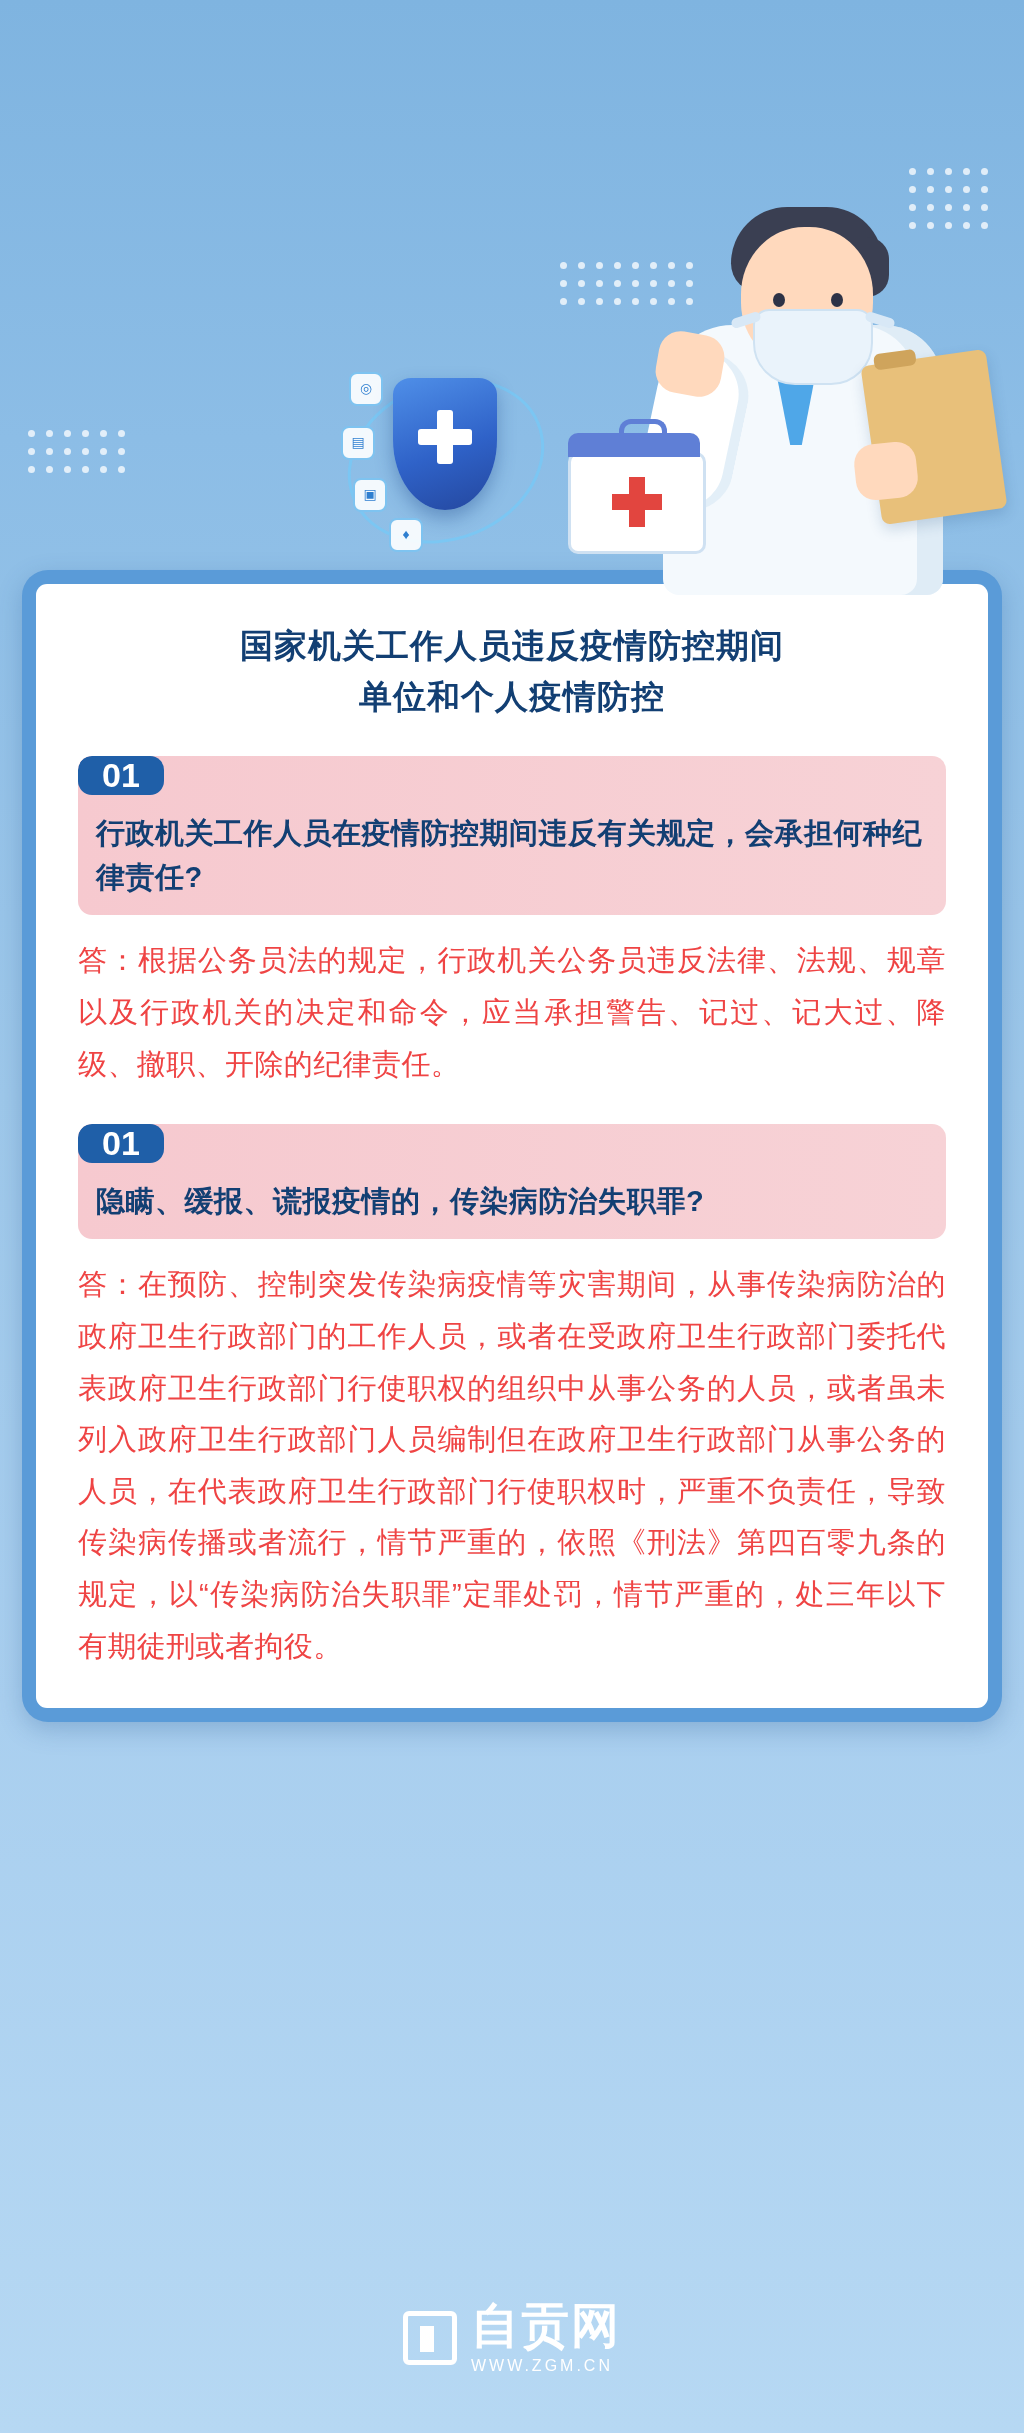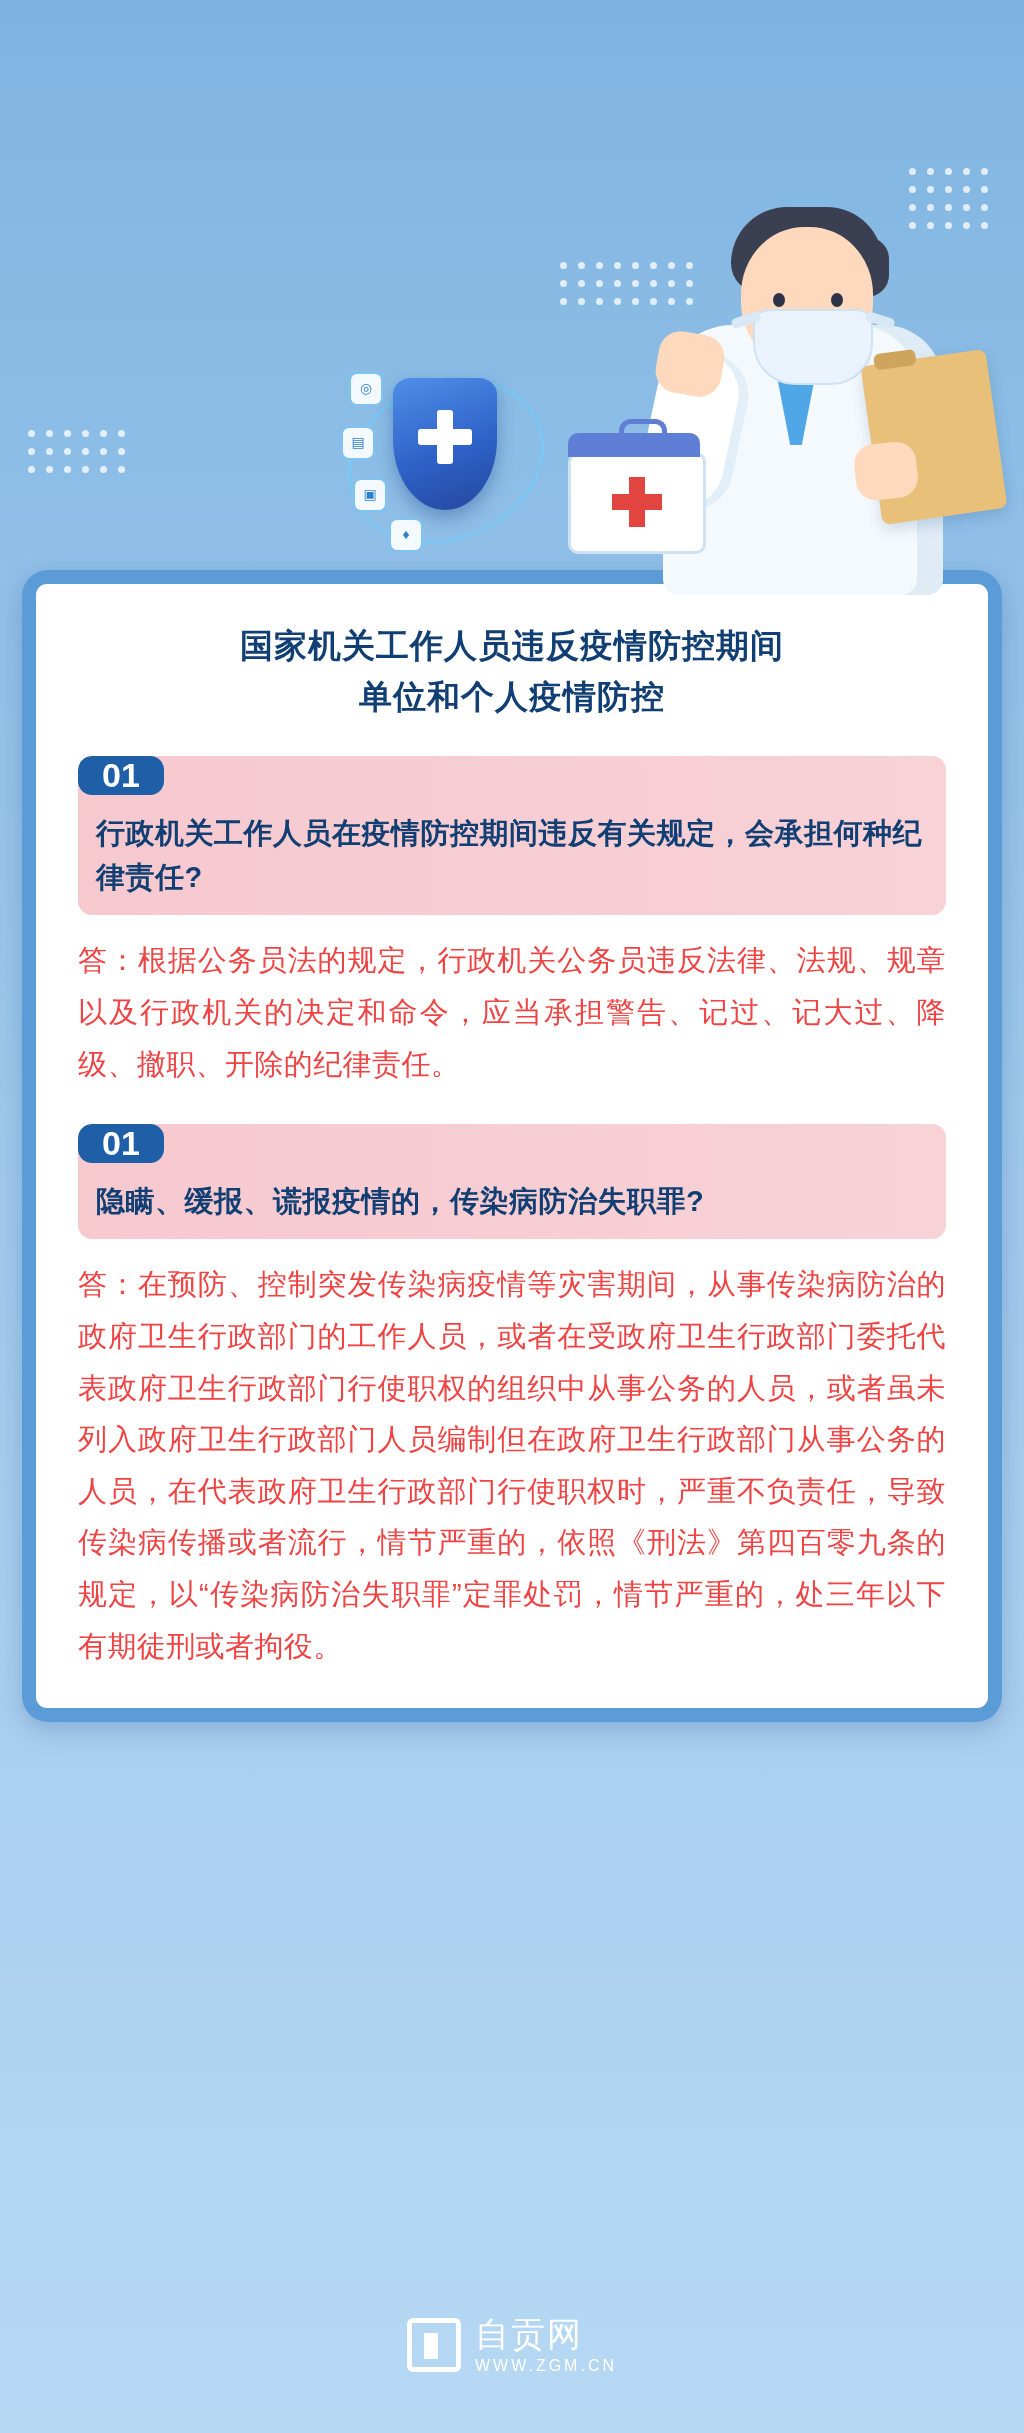"自贡网" .logo-name { font-size: 34px -> 48px; font-weight: normal -> bold }
